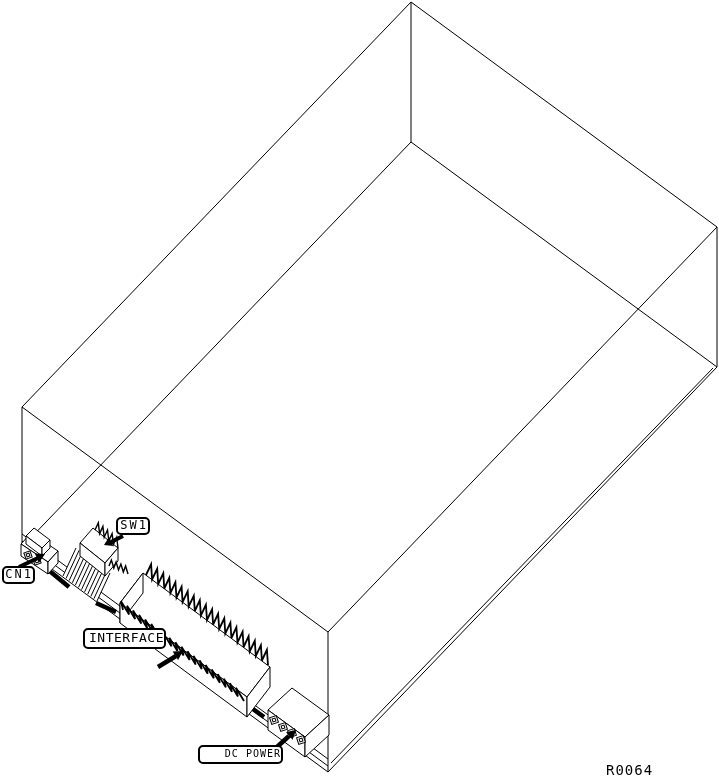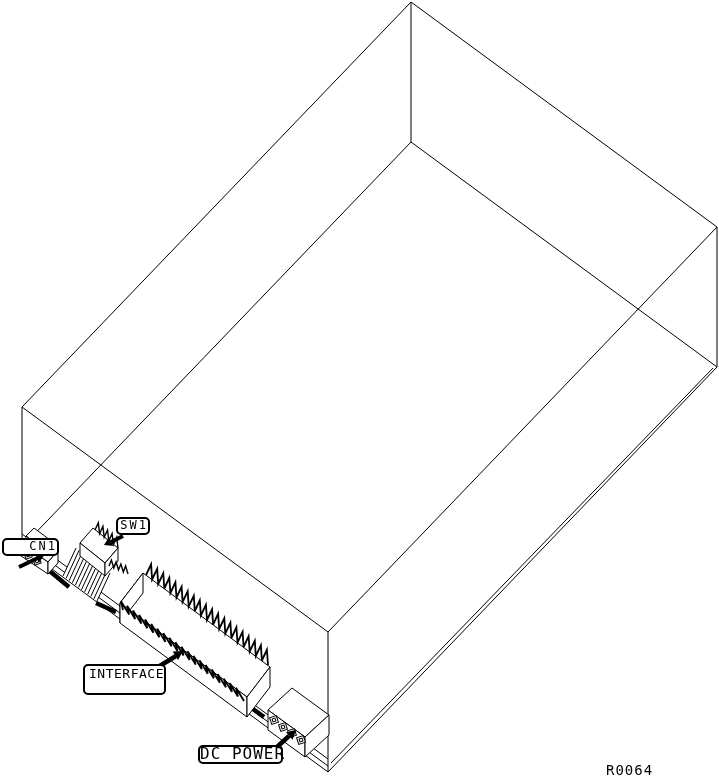"CN1" #lbl-cn1 { top: 538px -> 566px; width: 57px -> 33px }
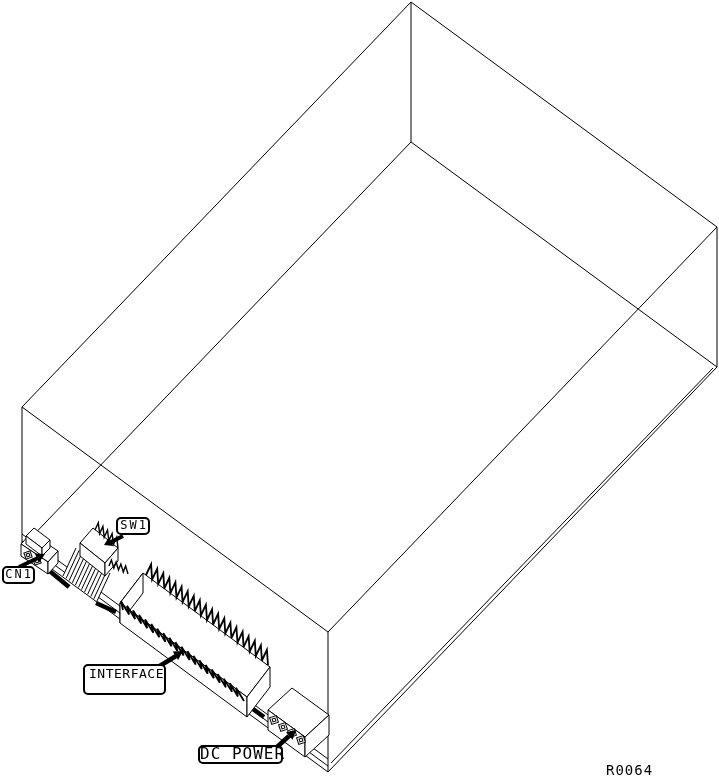"INTERFACE" #lbl-interface { height: 31px -> 21px; top: 664px -> 628px }
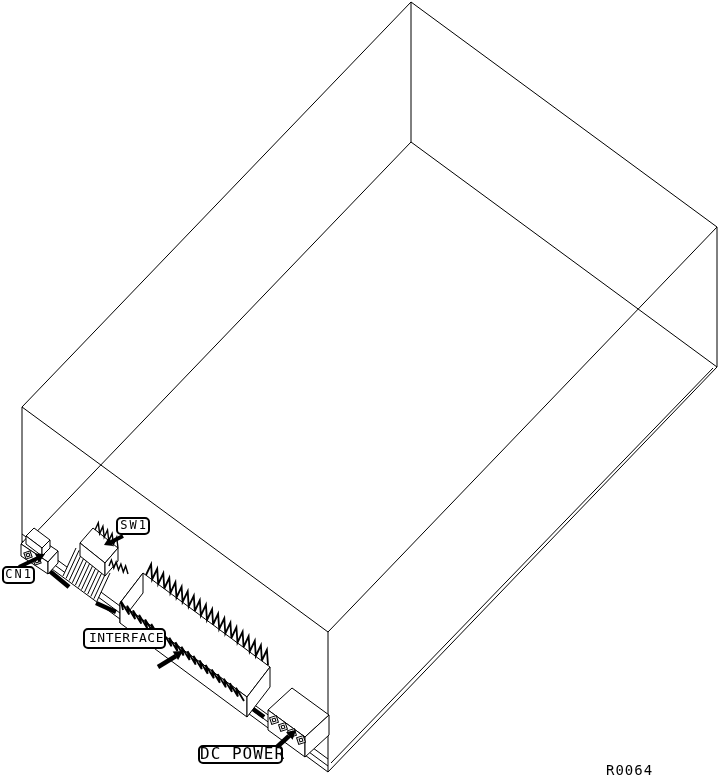"DC POWER" #lbl-dcpower { font-size: 16px -> 10px }
